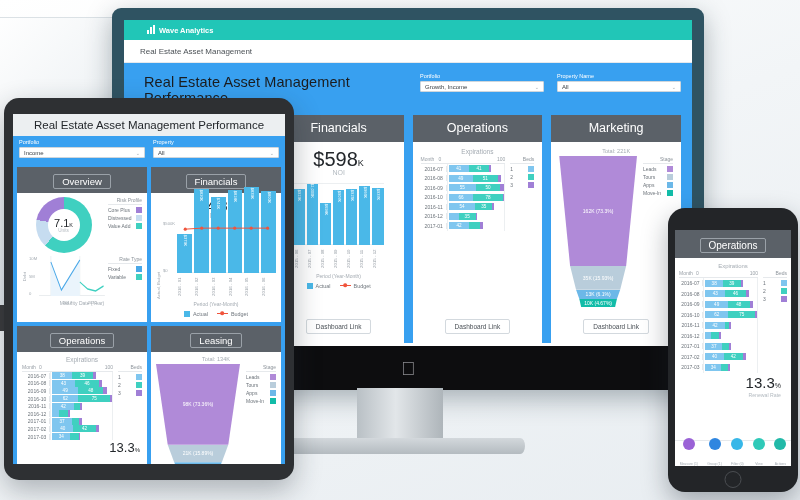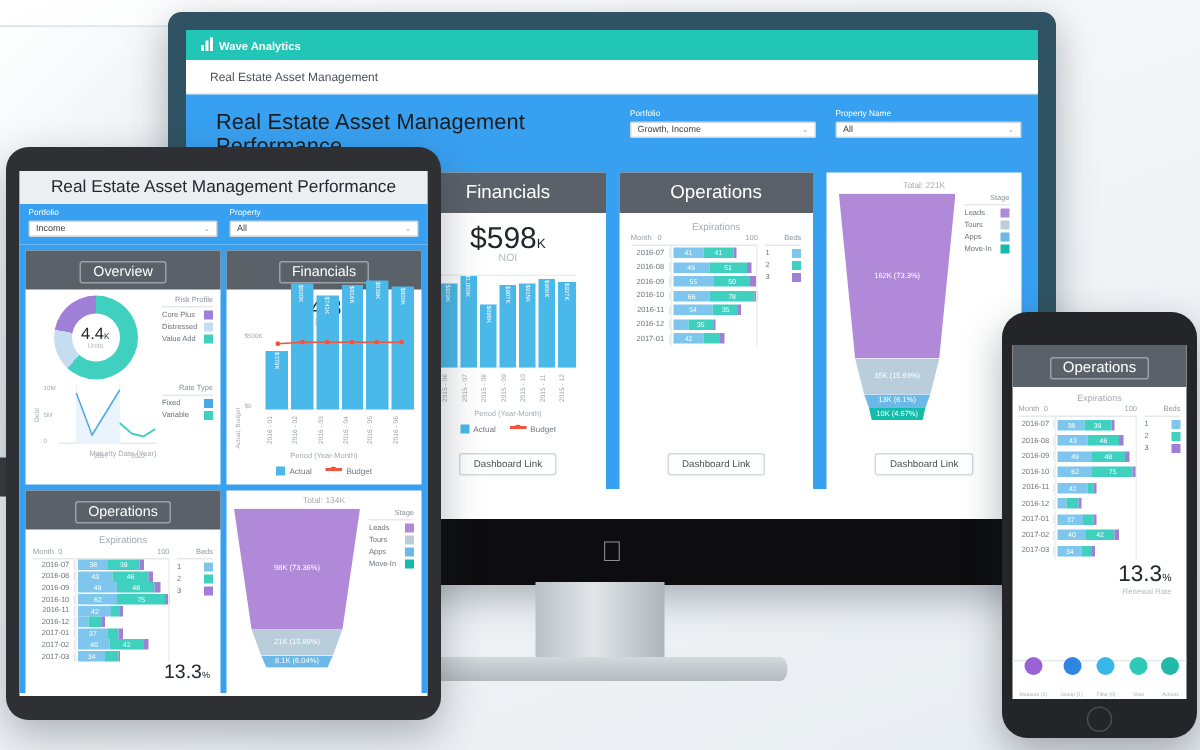"Wave Analytics" .app-brand { margin-left: none -> 13px }
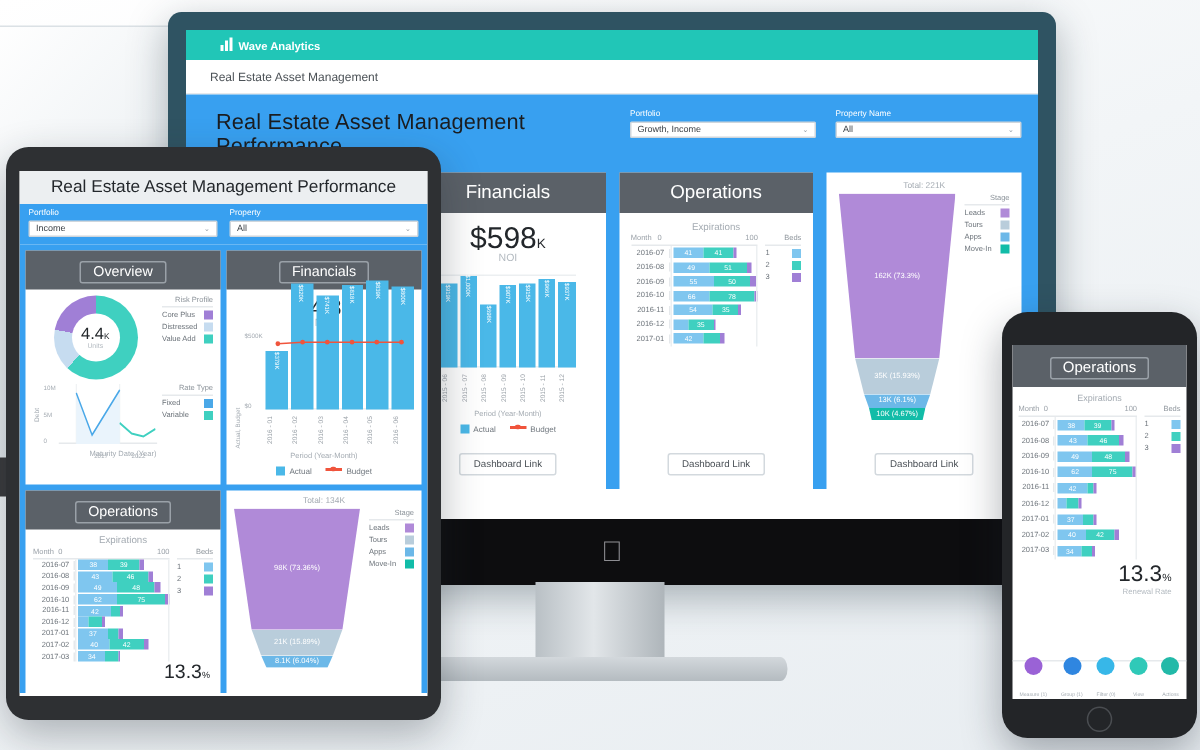"Marketing" div.card-head { html: none -> <div>Marketing</div> }
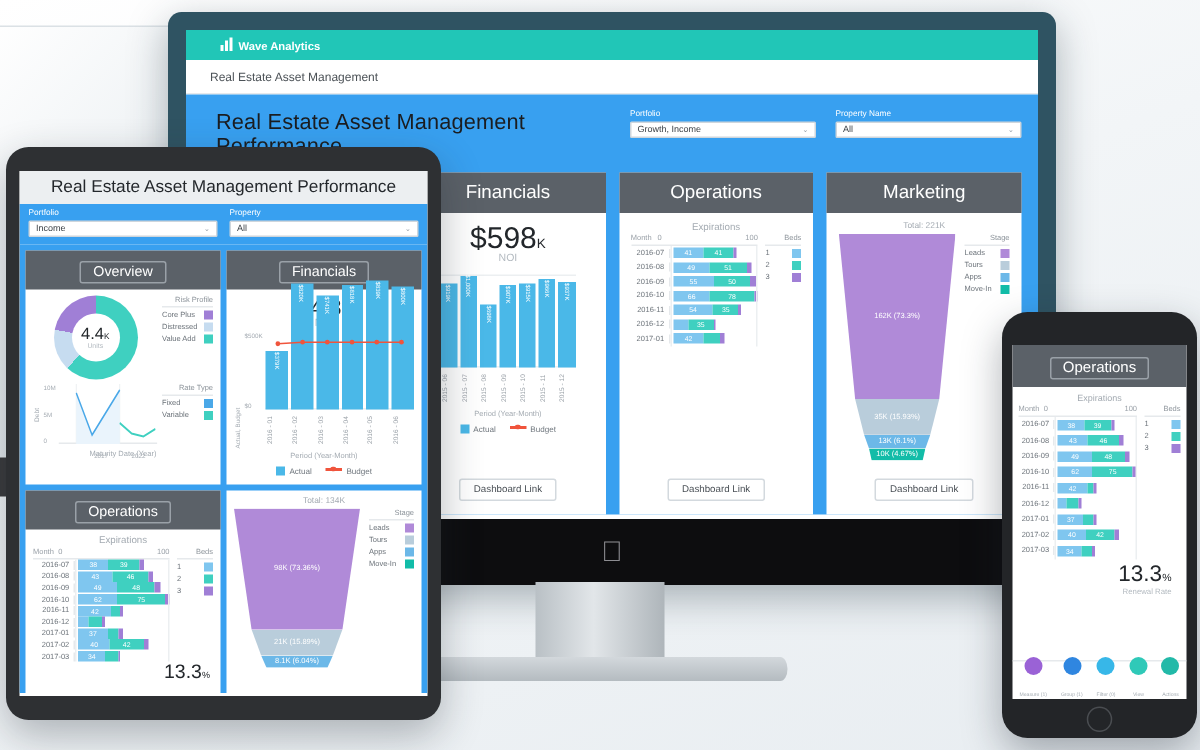"4.4" span { text: 4.4 -> 7.1 }
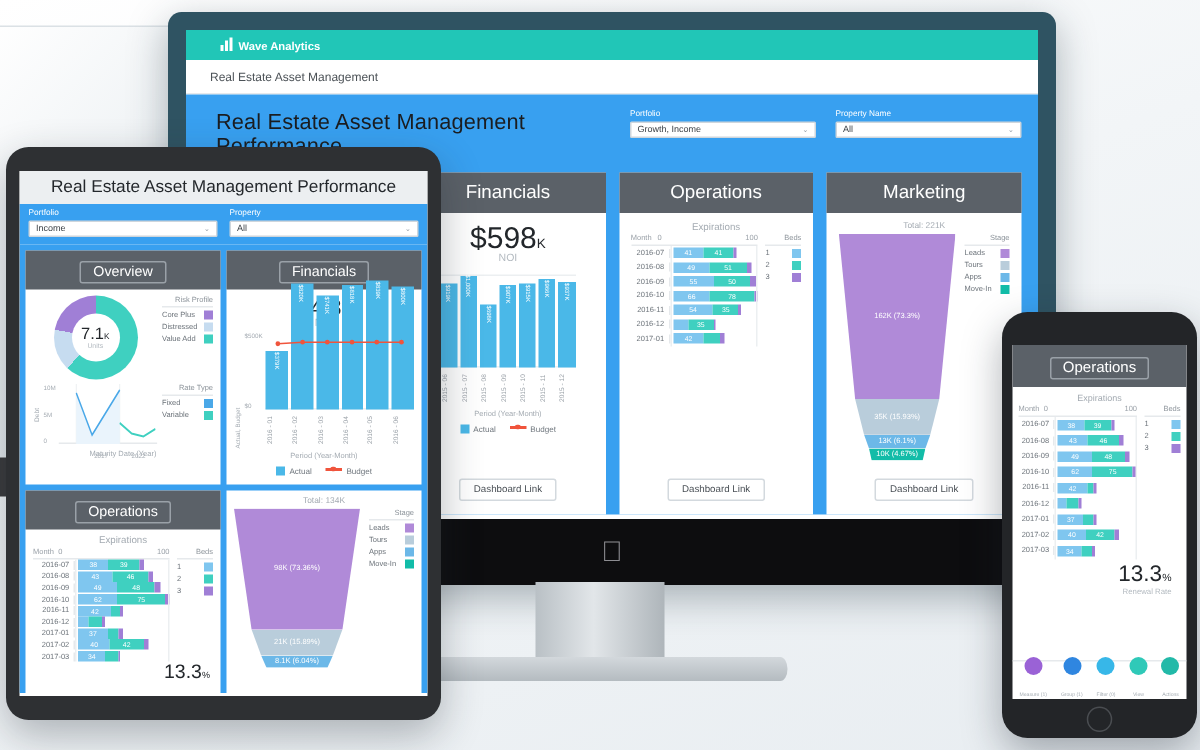"Leasing" div.t-head { html: none -> <div><span>Leasing</span></div> }
